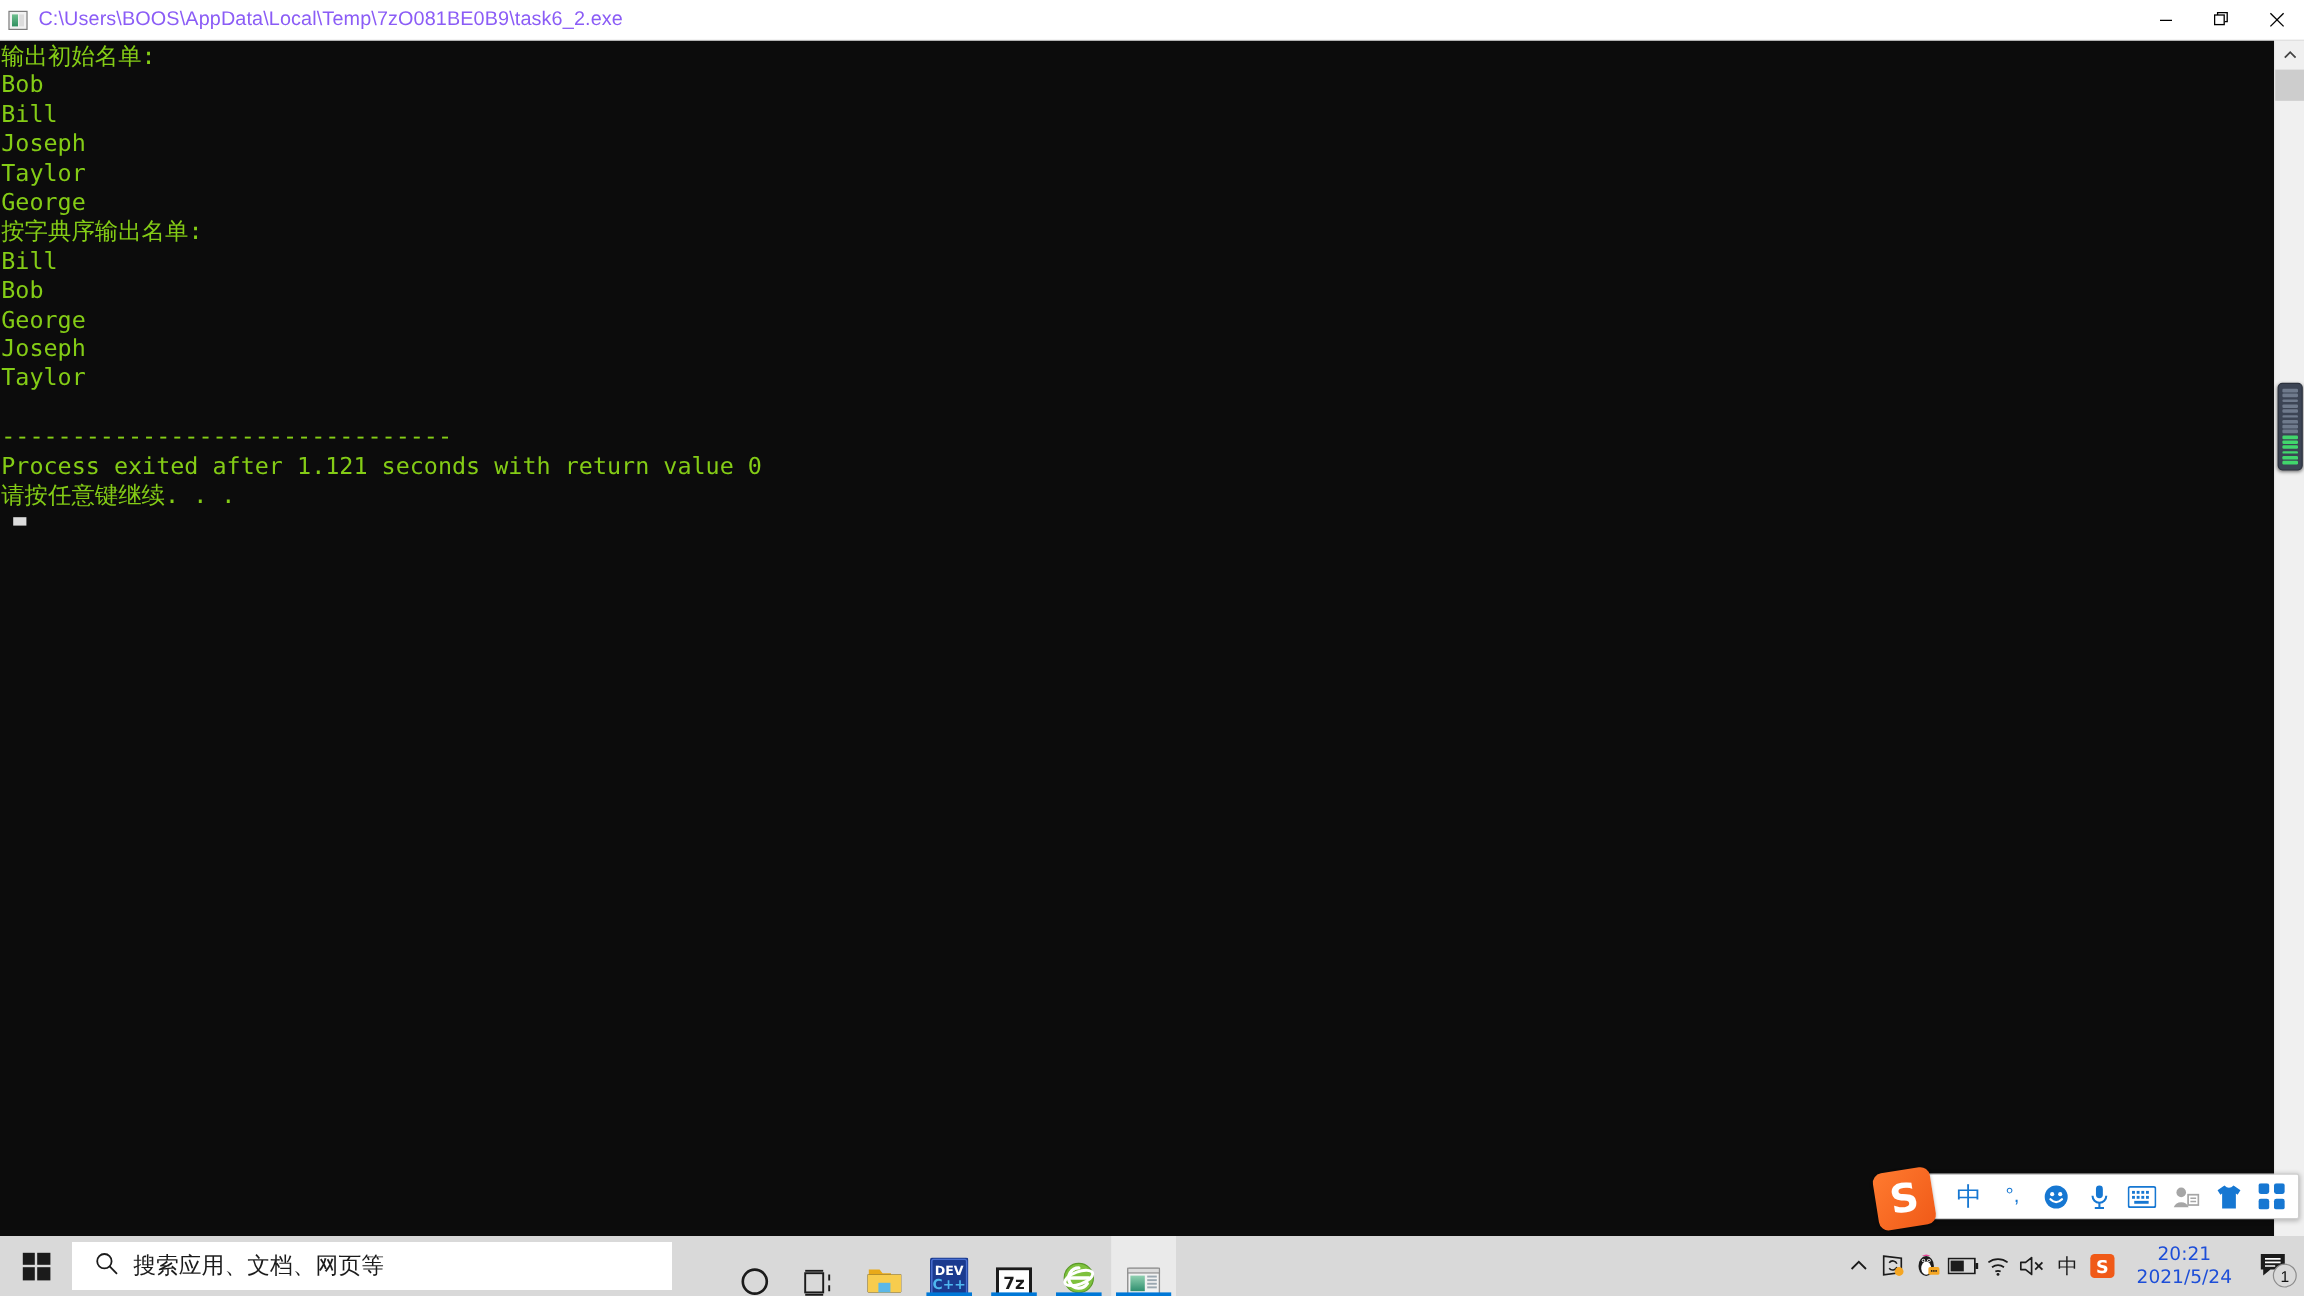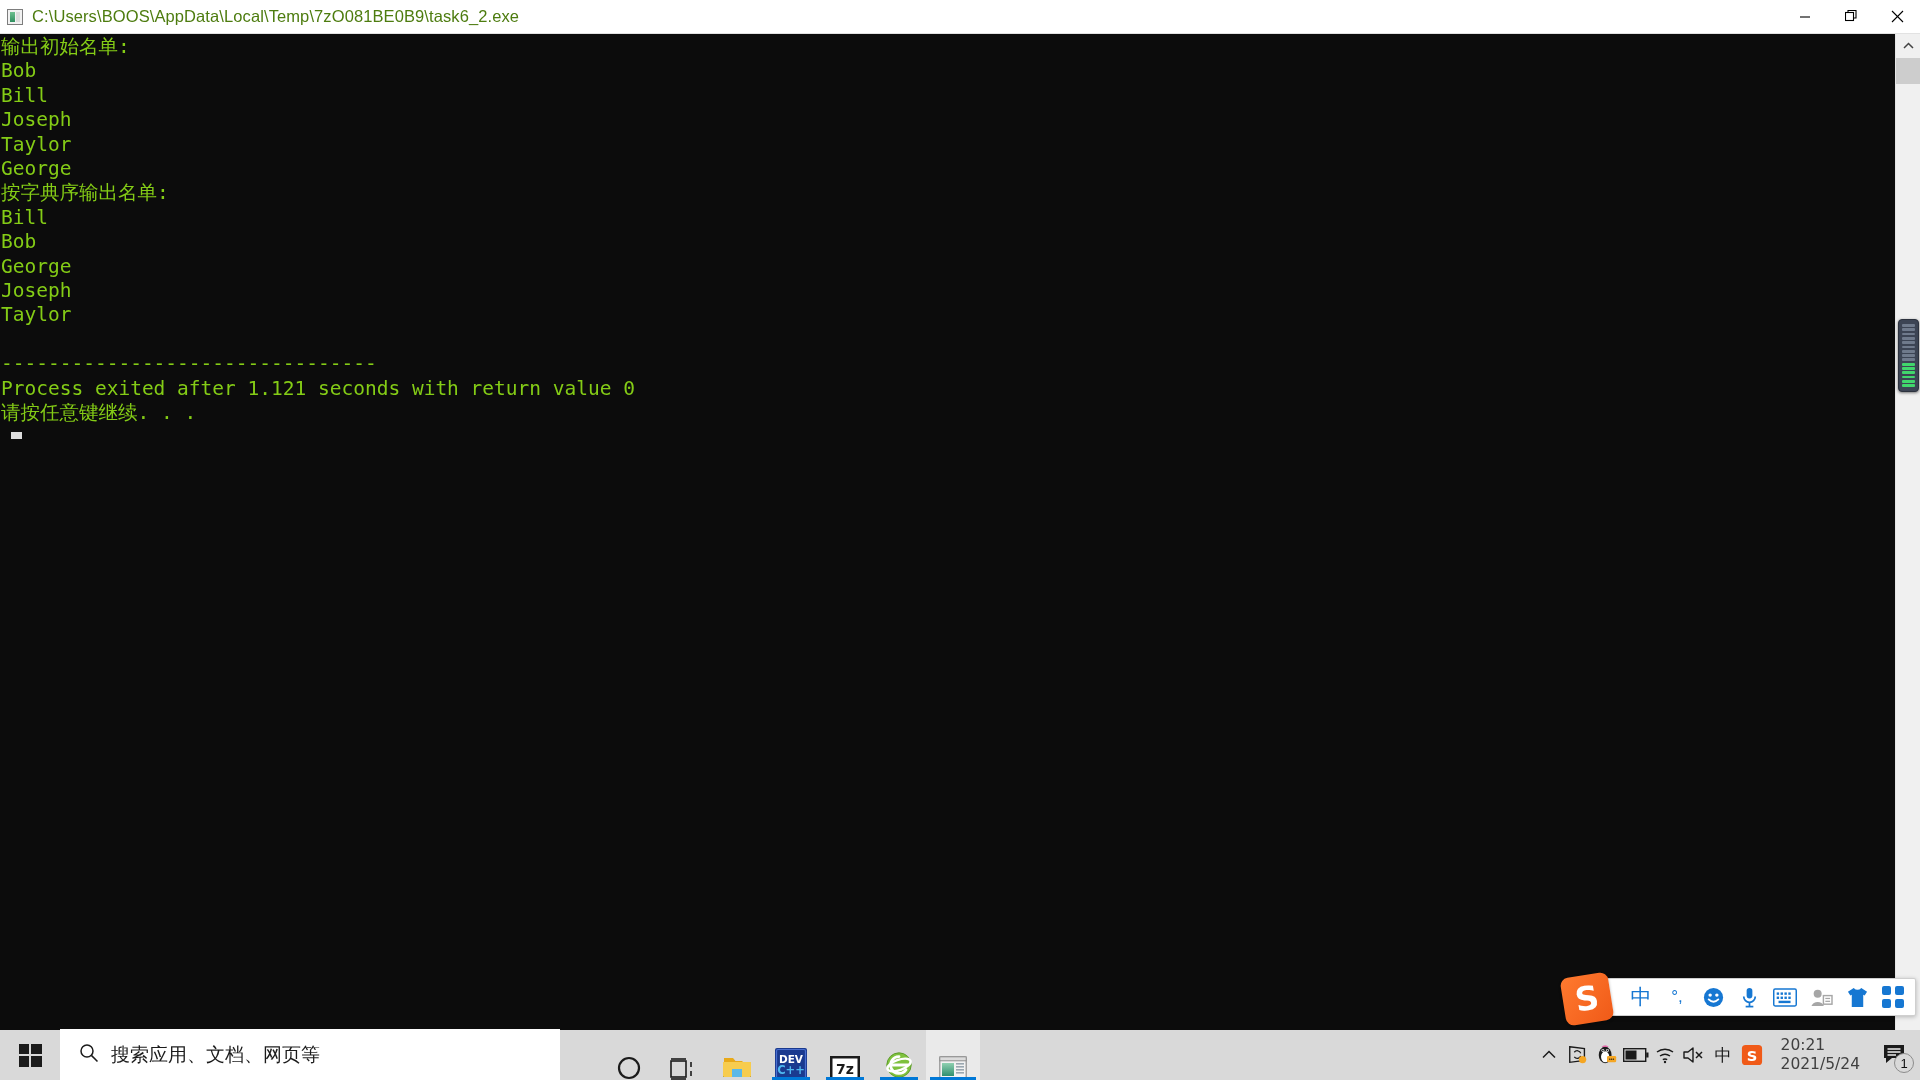"C:\Users\BOOS\AppData\Local\Temp\7zO081B" #titlebar-text { color: #4d7c0f -> #8b5cf6 }
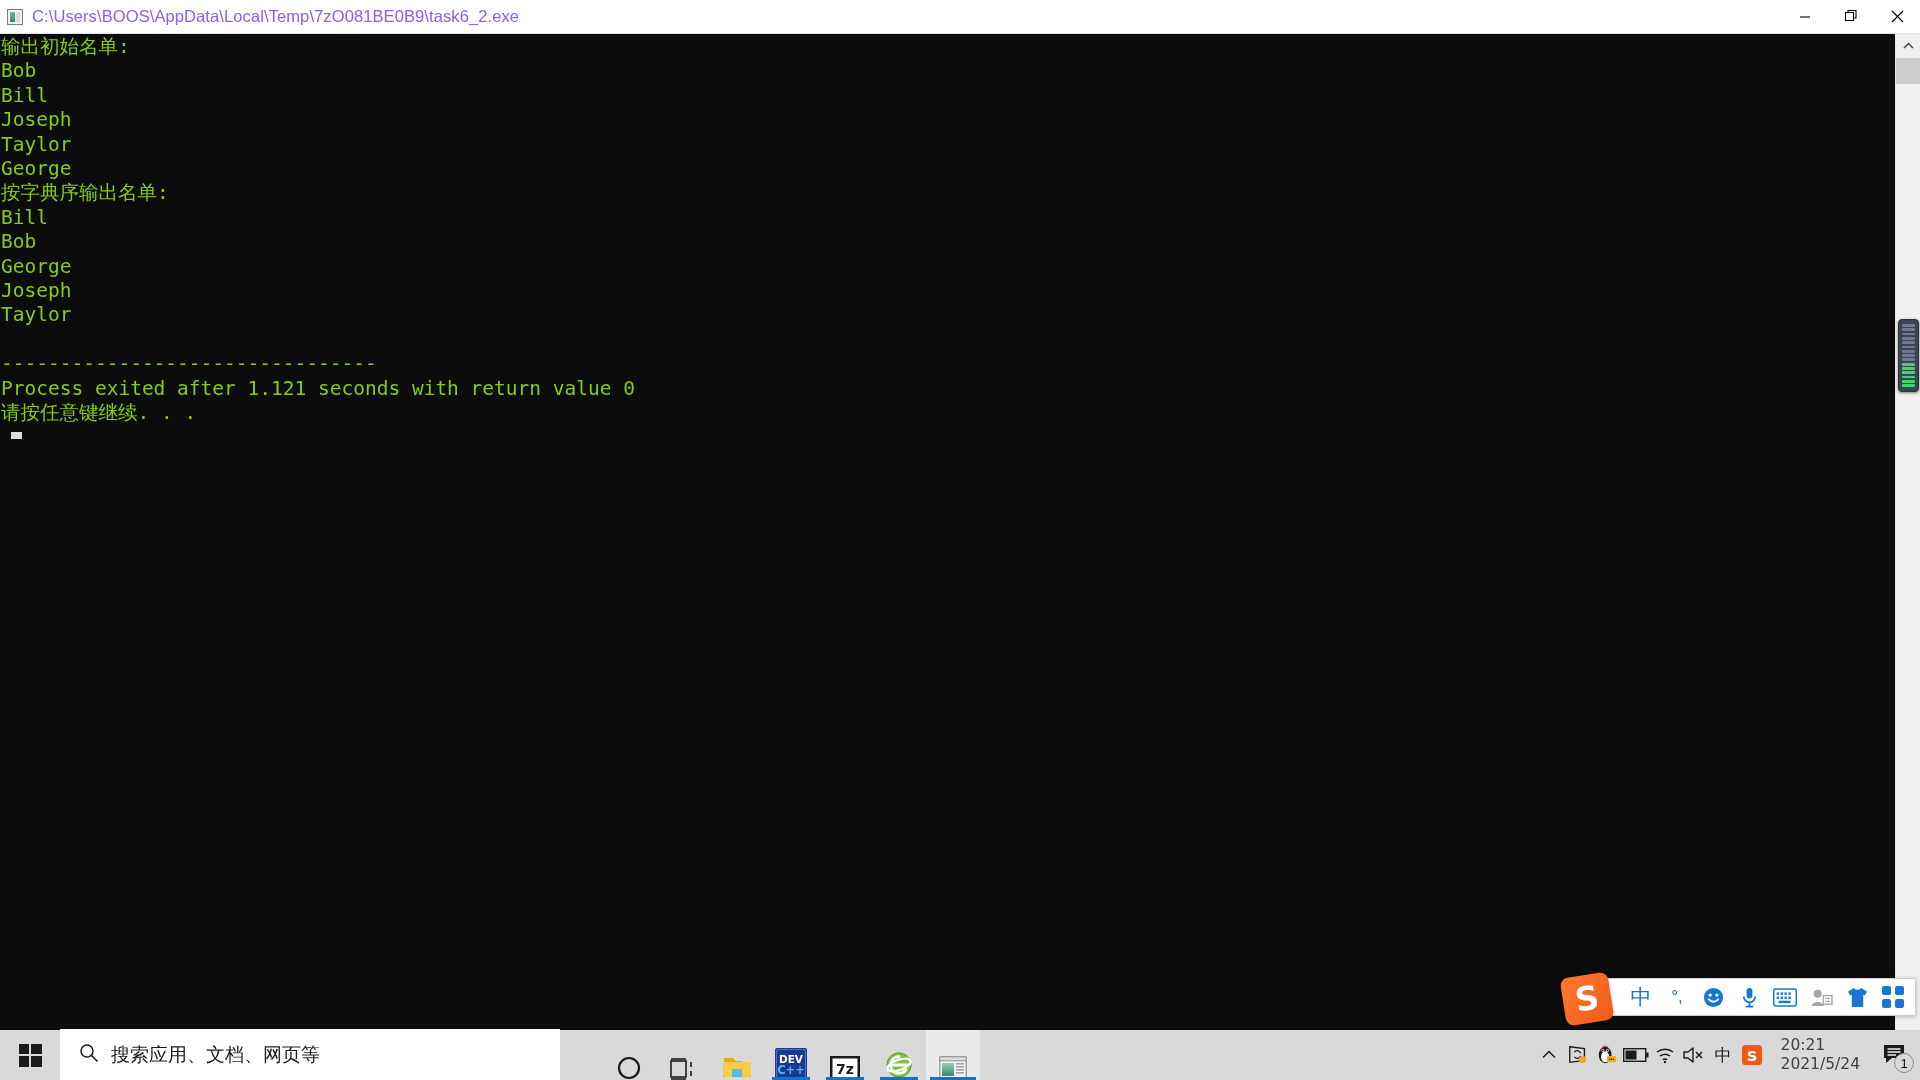"搜索应用、文档、网页等" #search-box { height: 52px -> 40px }
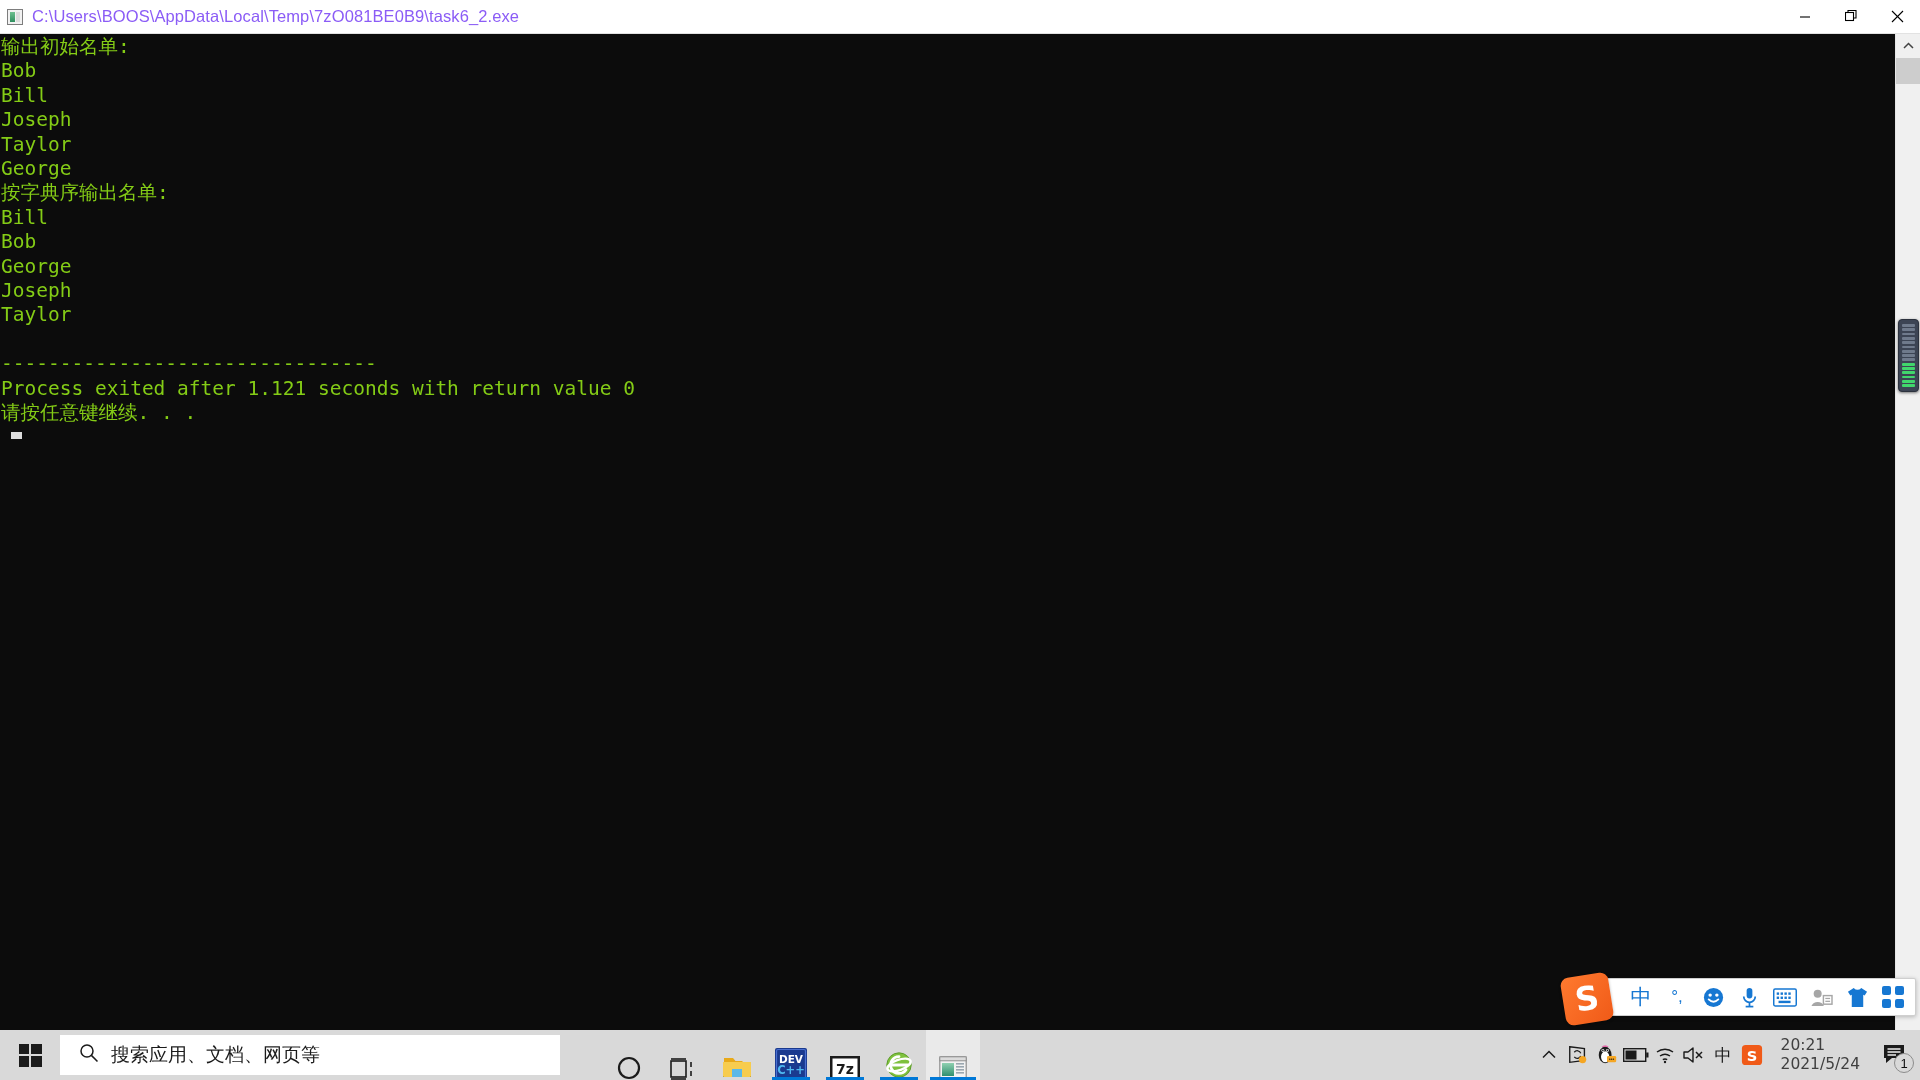"20:21" #clock { align-items: none -> center; color: #404040 -> #1d4ed8 }
